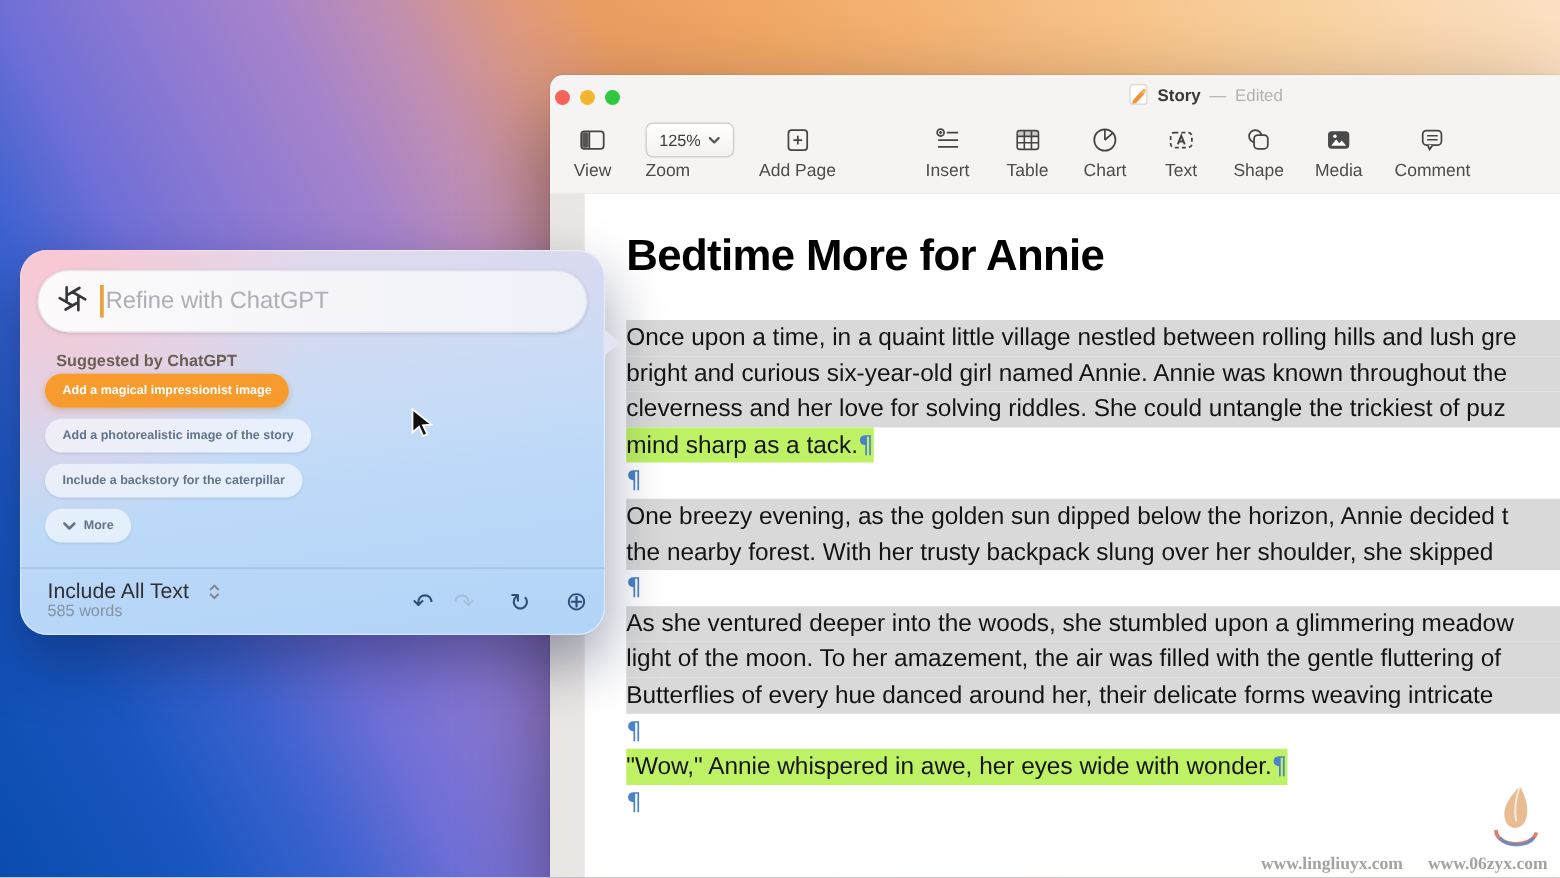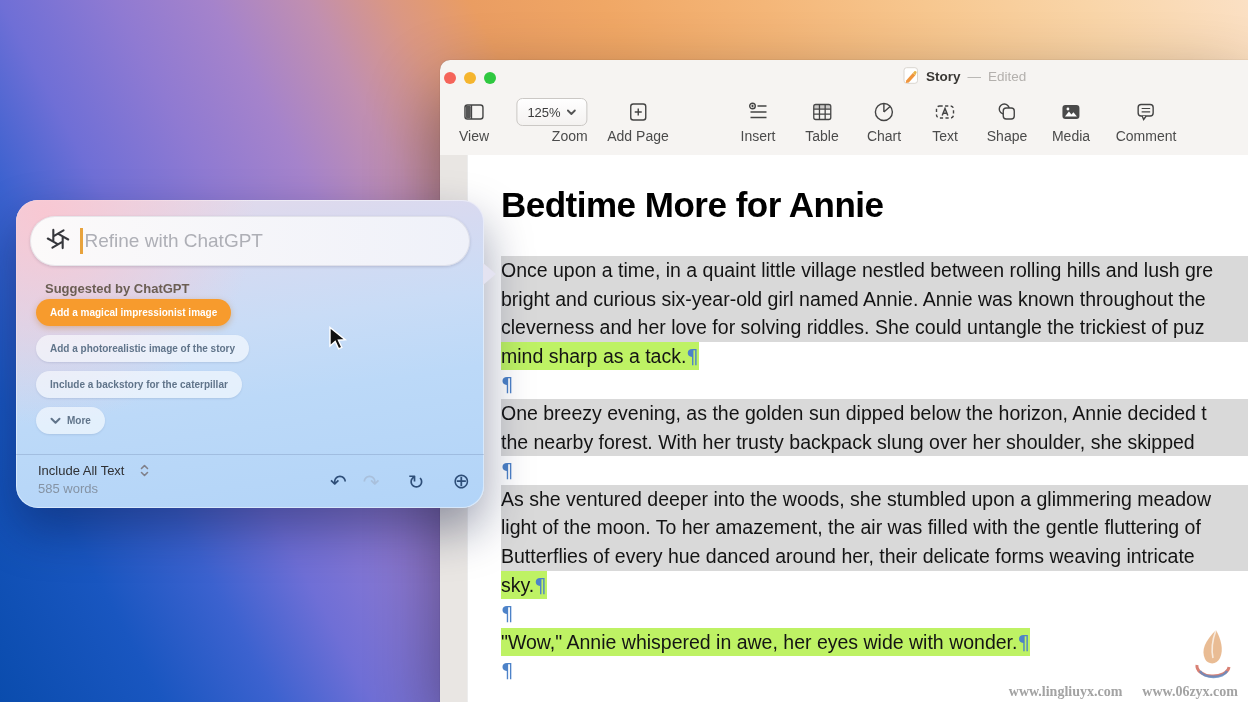"125%" .tb-item { text-align: right -> left }
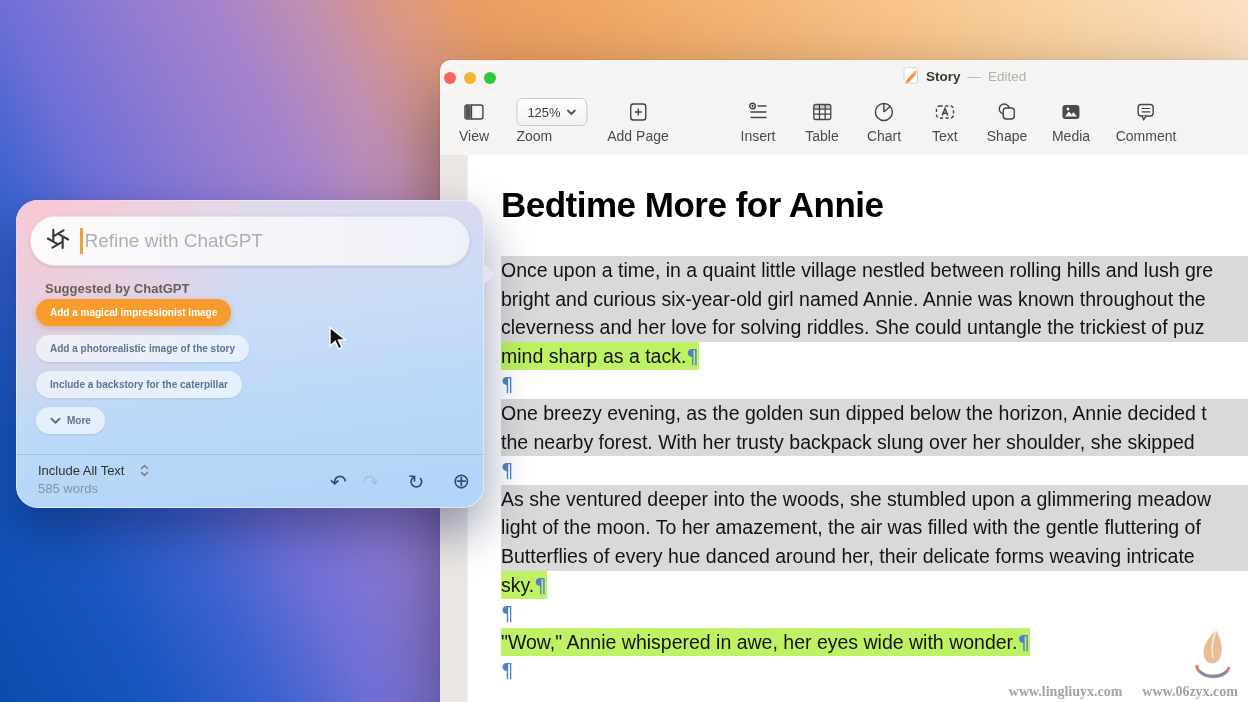"Include All Text" .scope { font-size: 13px -> 17px }
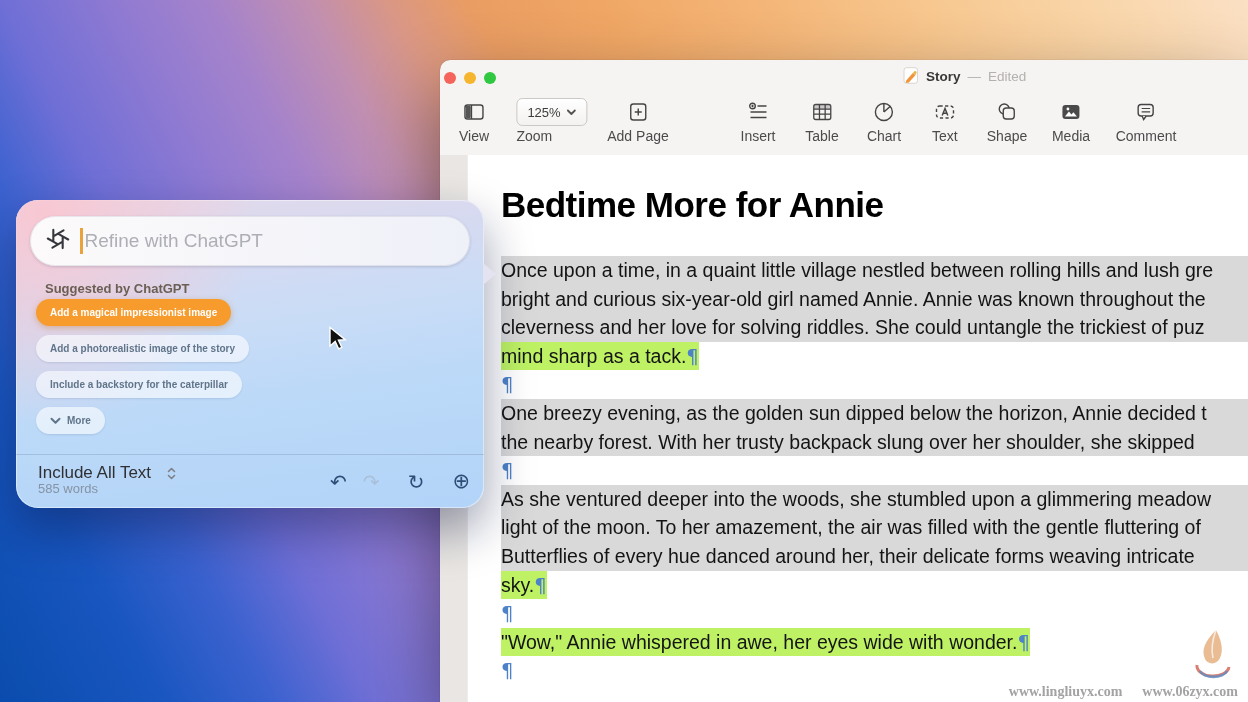"sky.¶" div.line { html: <div><span><span>sky.</span><span>¶</span></span></div> -> none }
